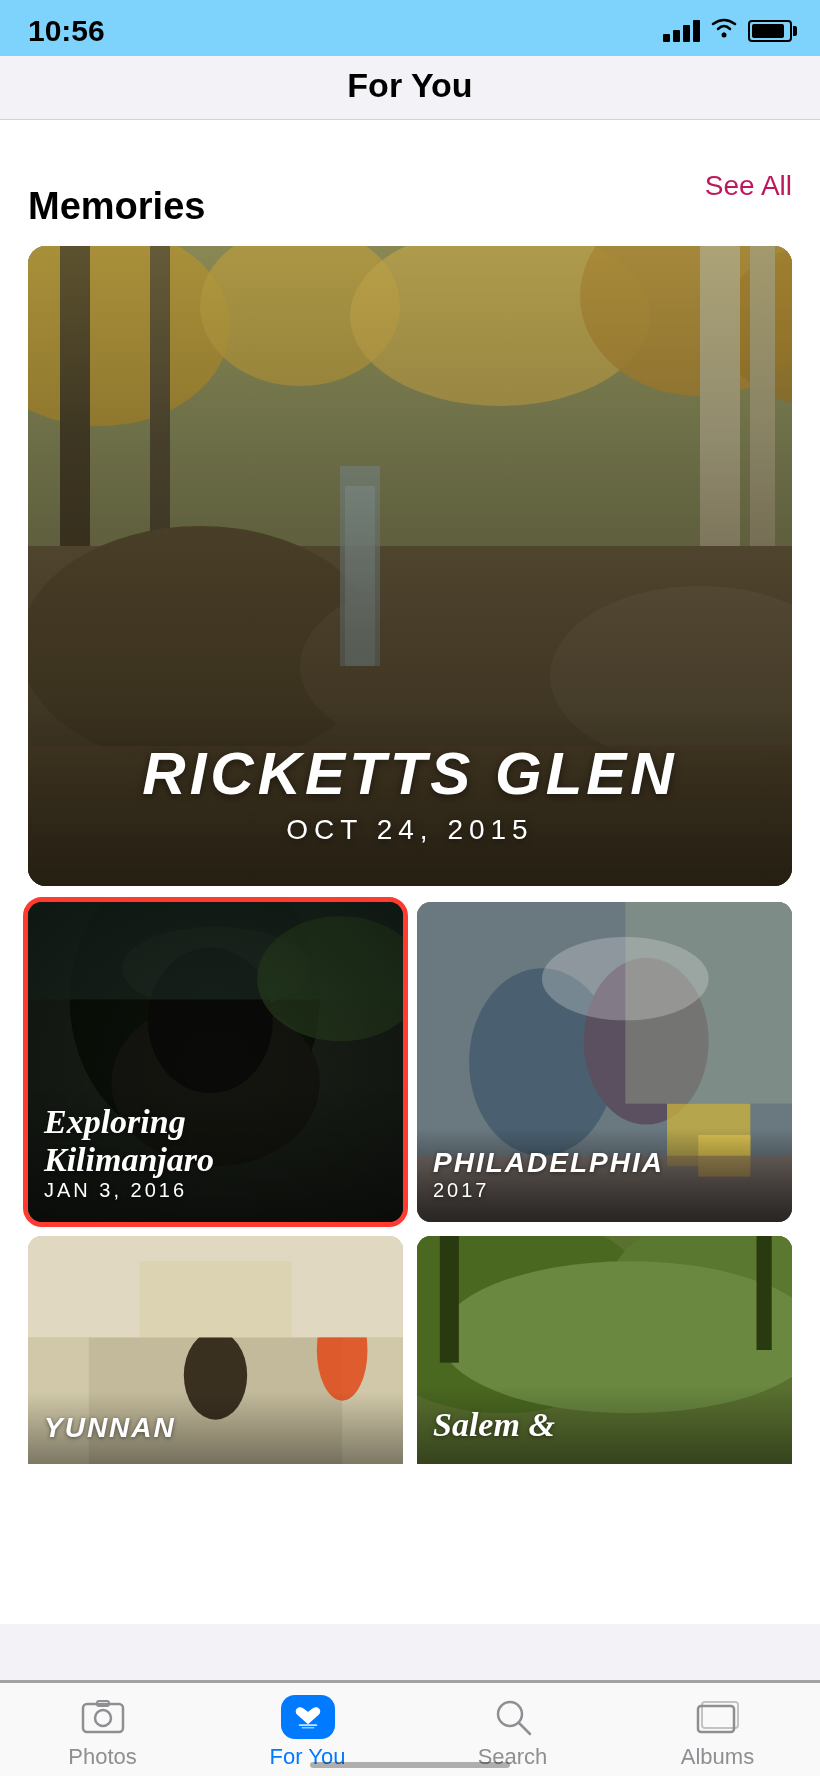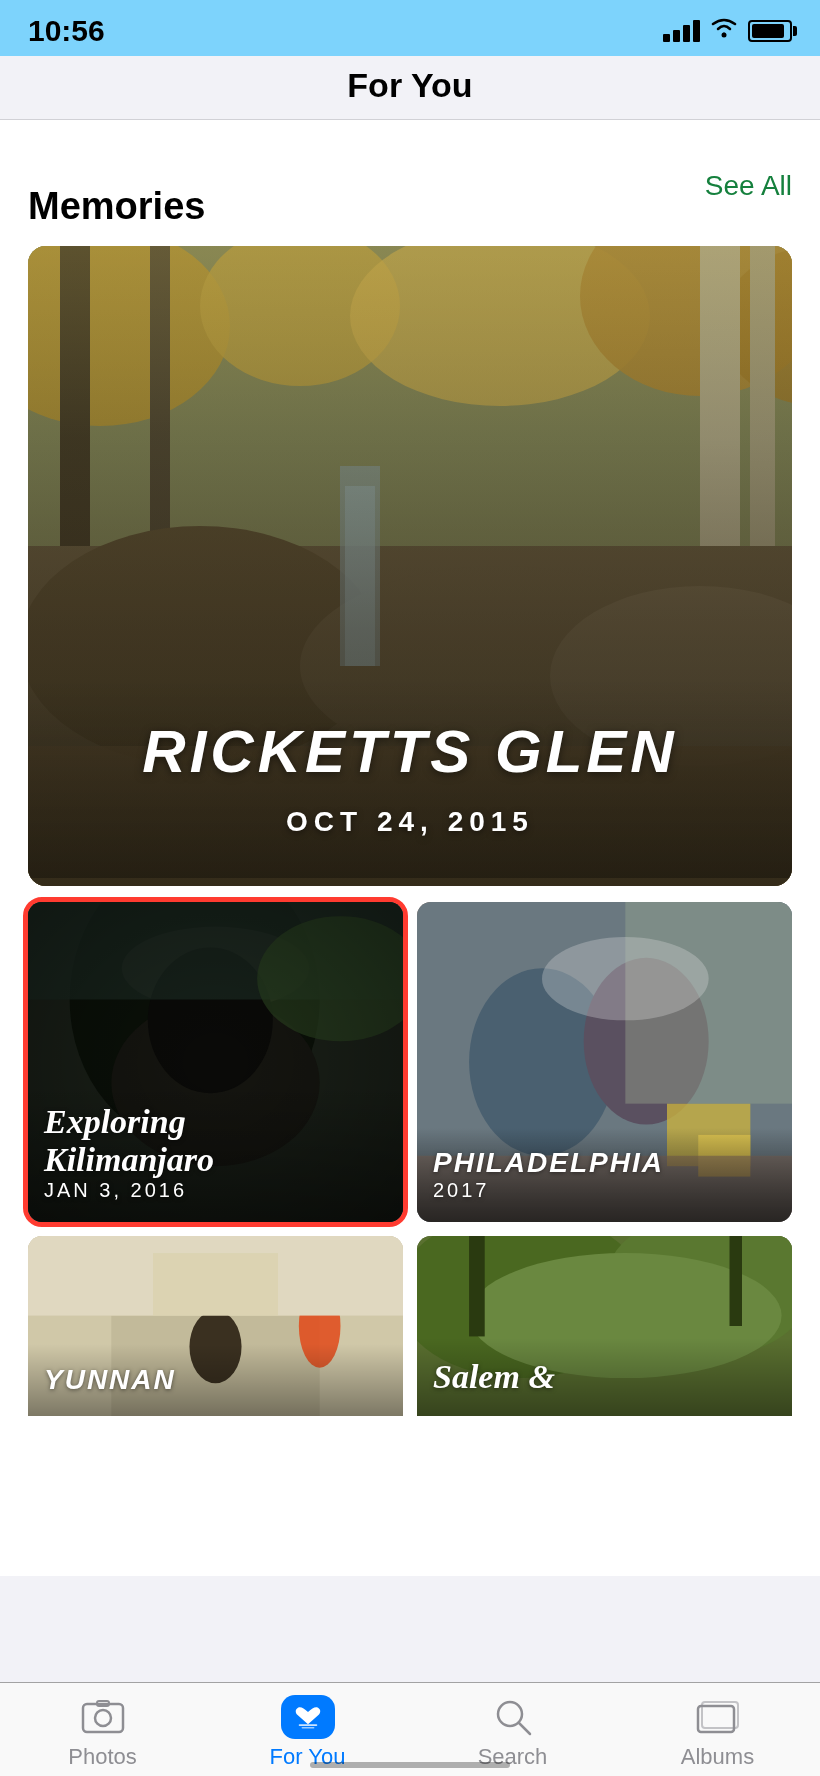"See All" .see-all-btn { color: #15803d -> #be185d }
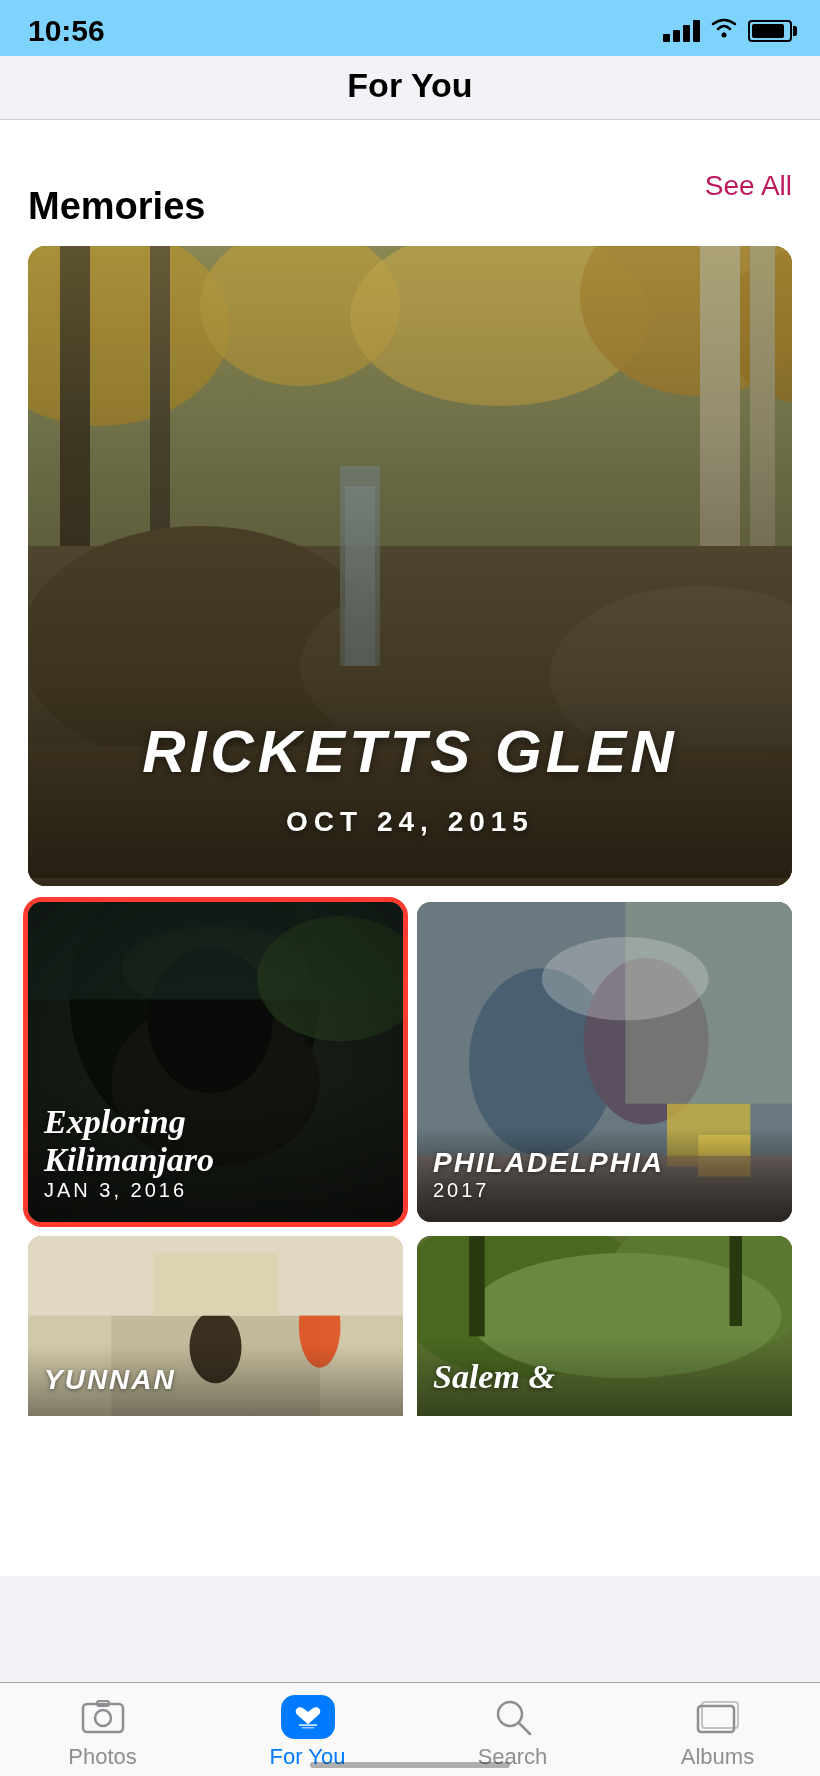"RICKETTS GLEN" .memory-text-overlay { bottom: 8px -> 0 }
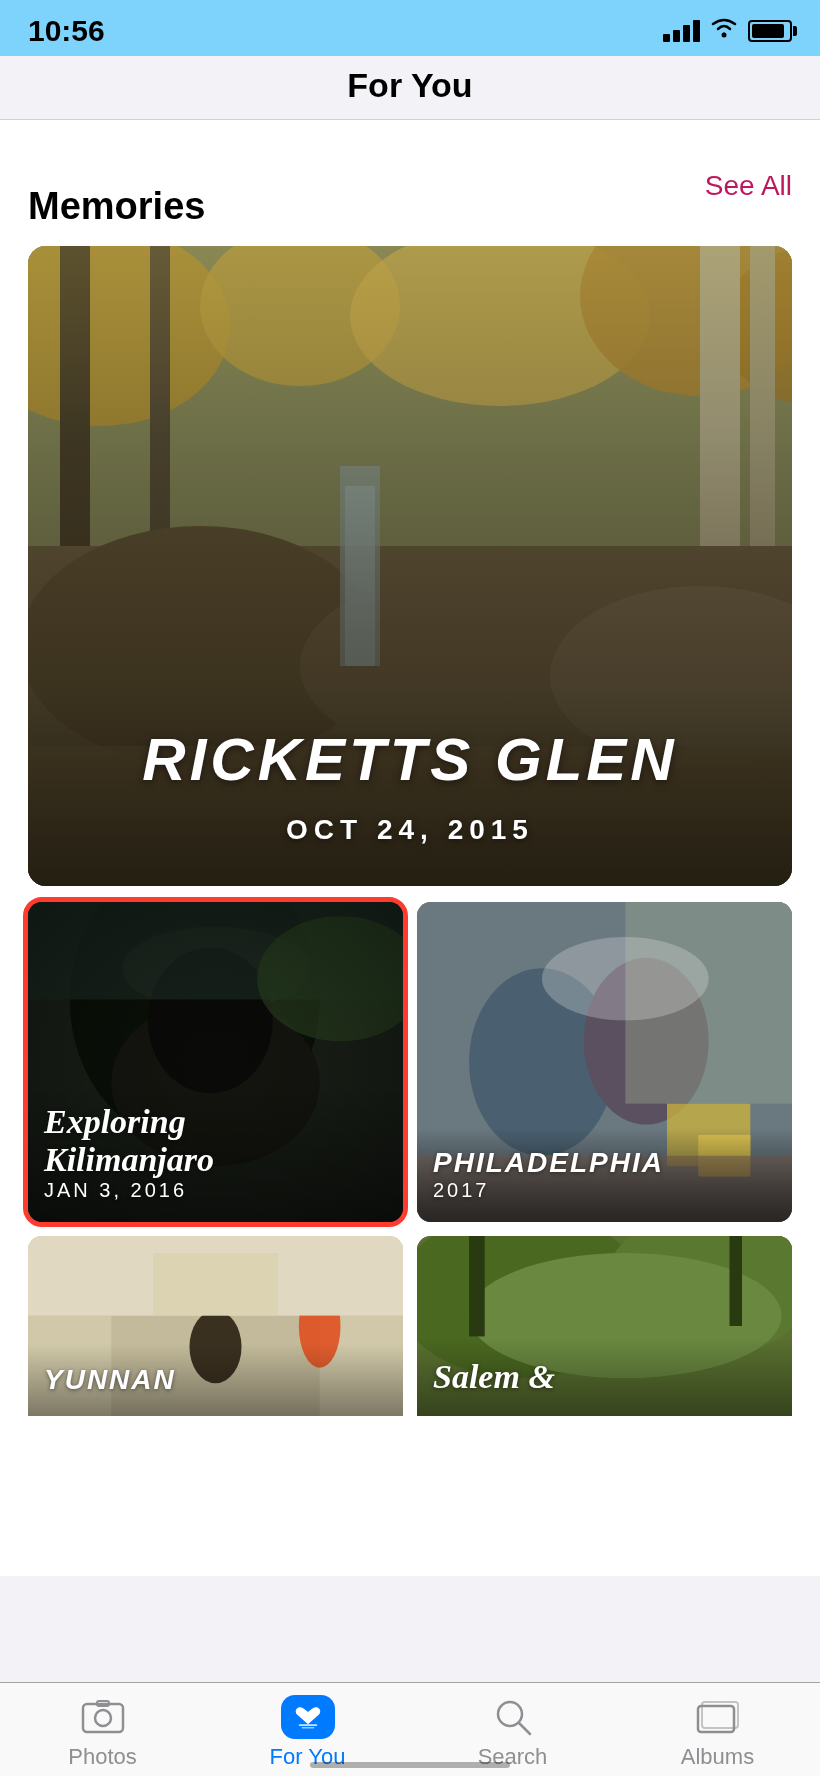"OCT 24, 2015" .memory-date-main { font-weight: 700 -> 400; margin-top: 20px -> 6px }
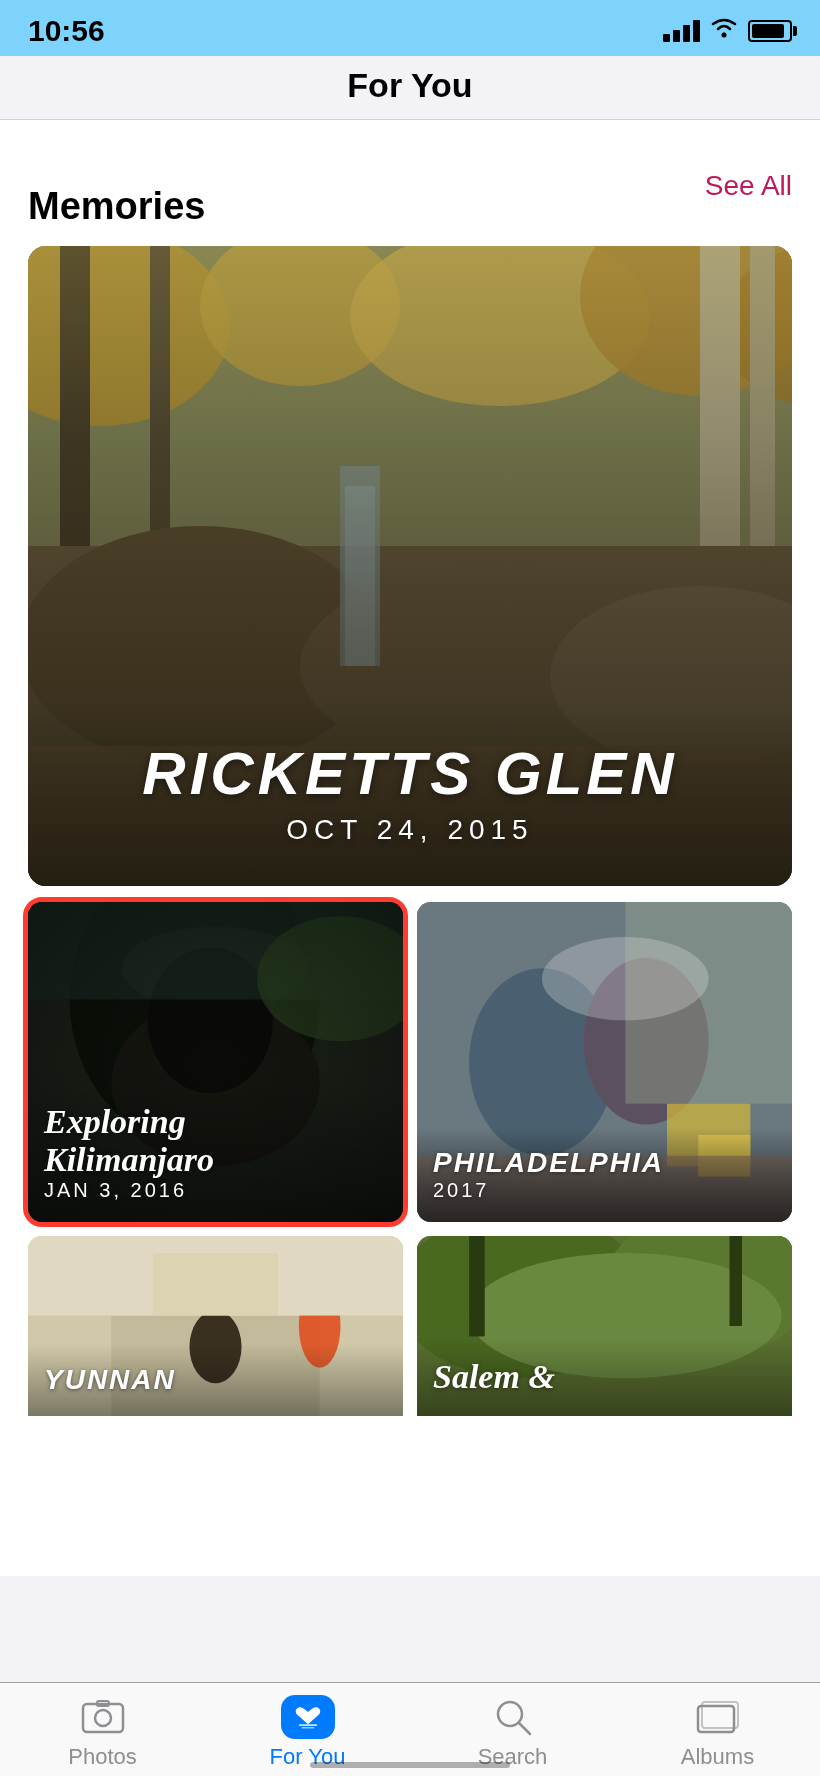"YUNNAN" .memory-card-partial { height: 180px -> 228px }
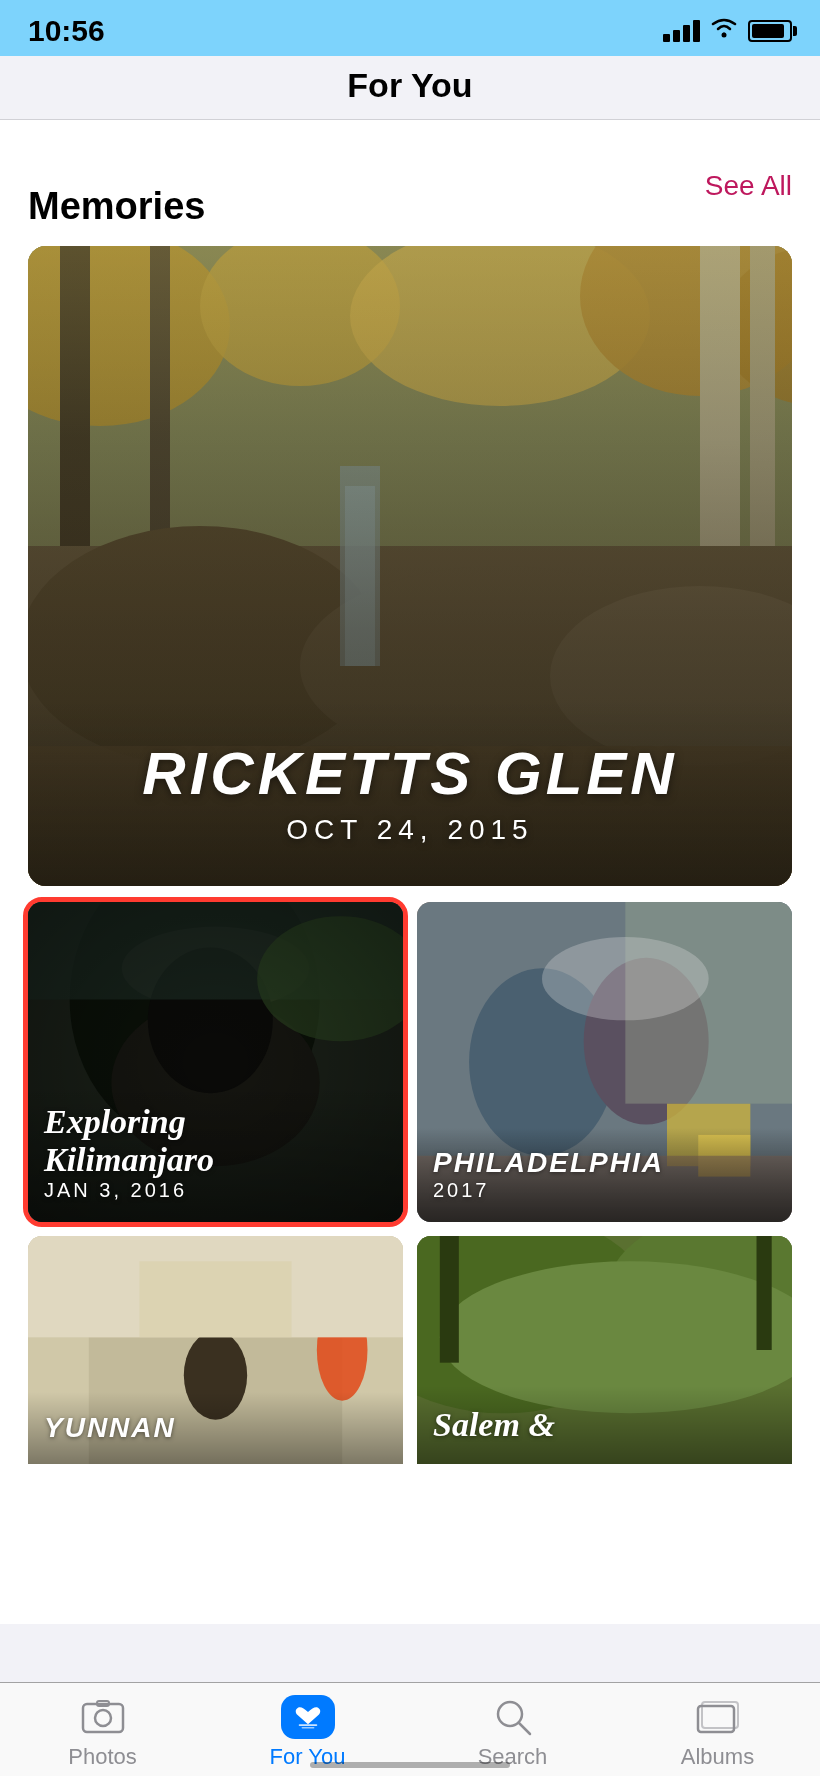"Photos" .tab-bar { border-top: 1px solid #a3a3a3 -> 3px solid #a3a3a3 }
